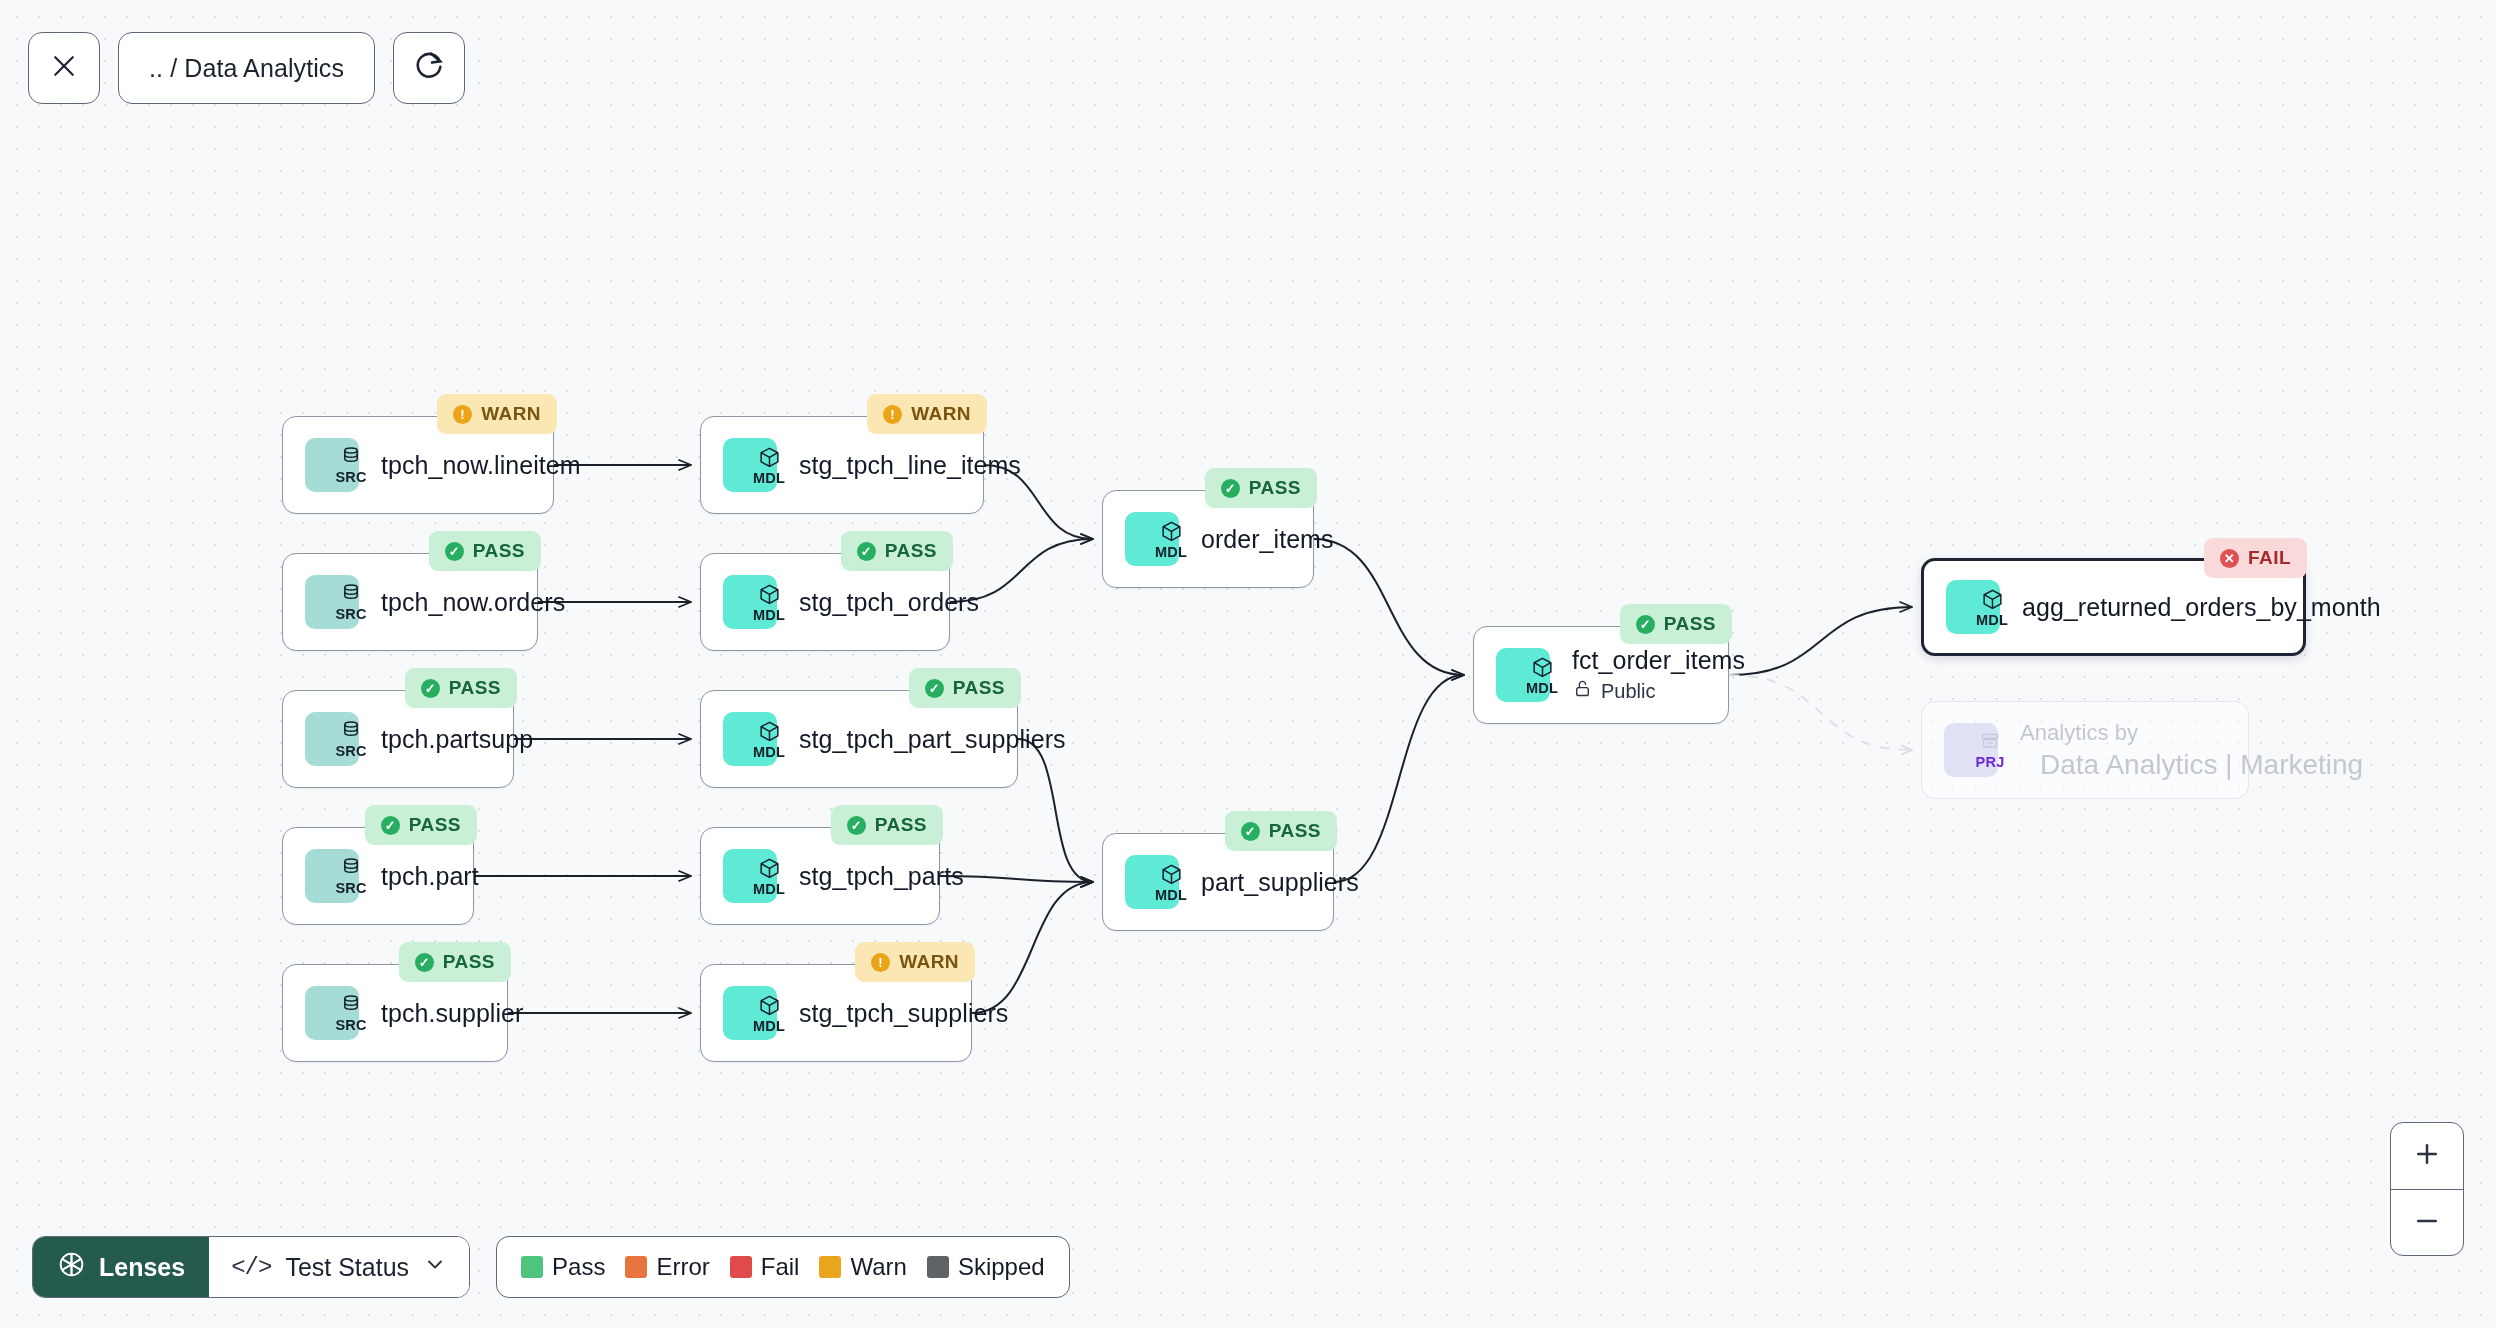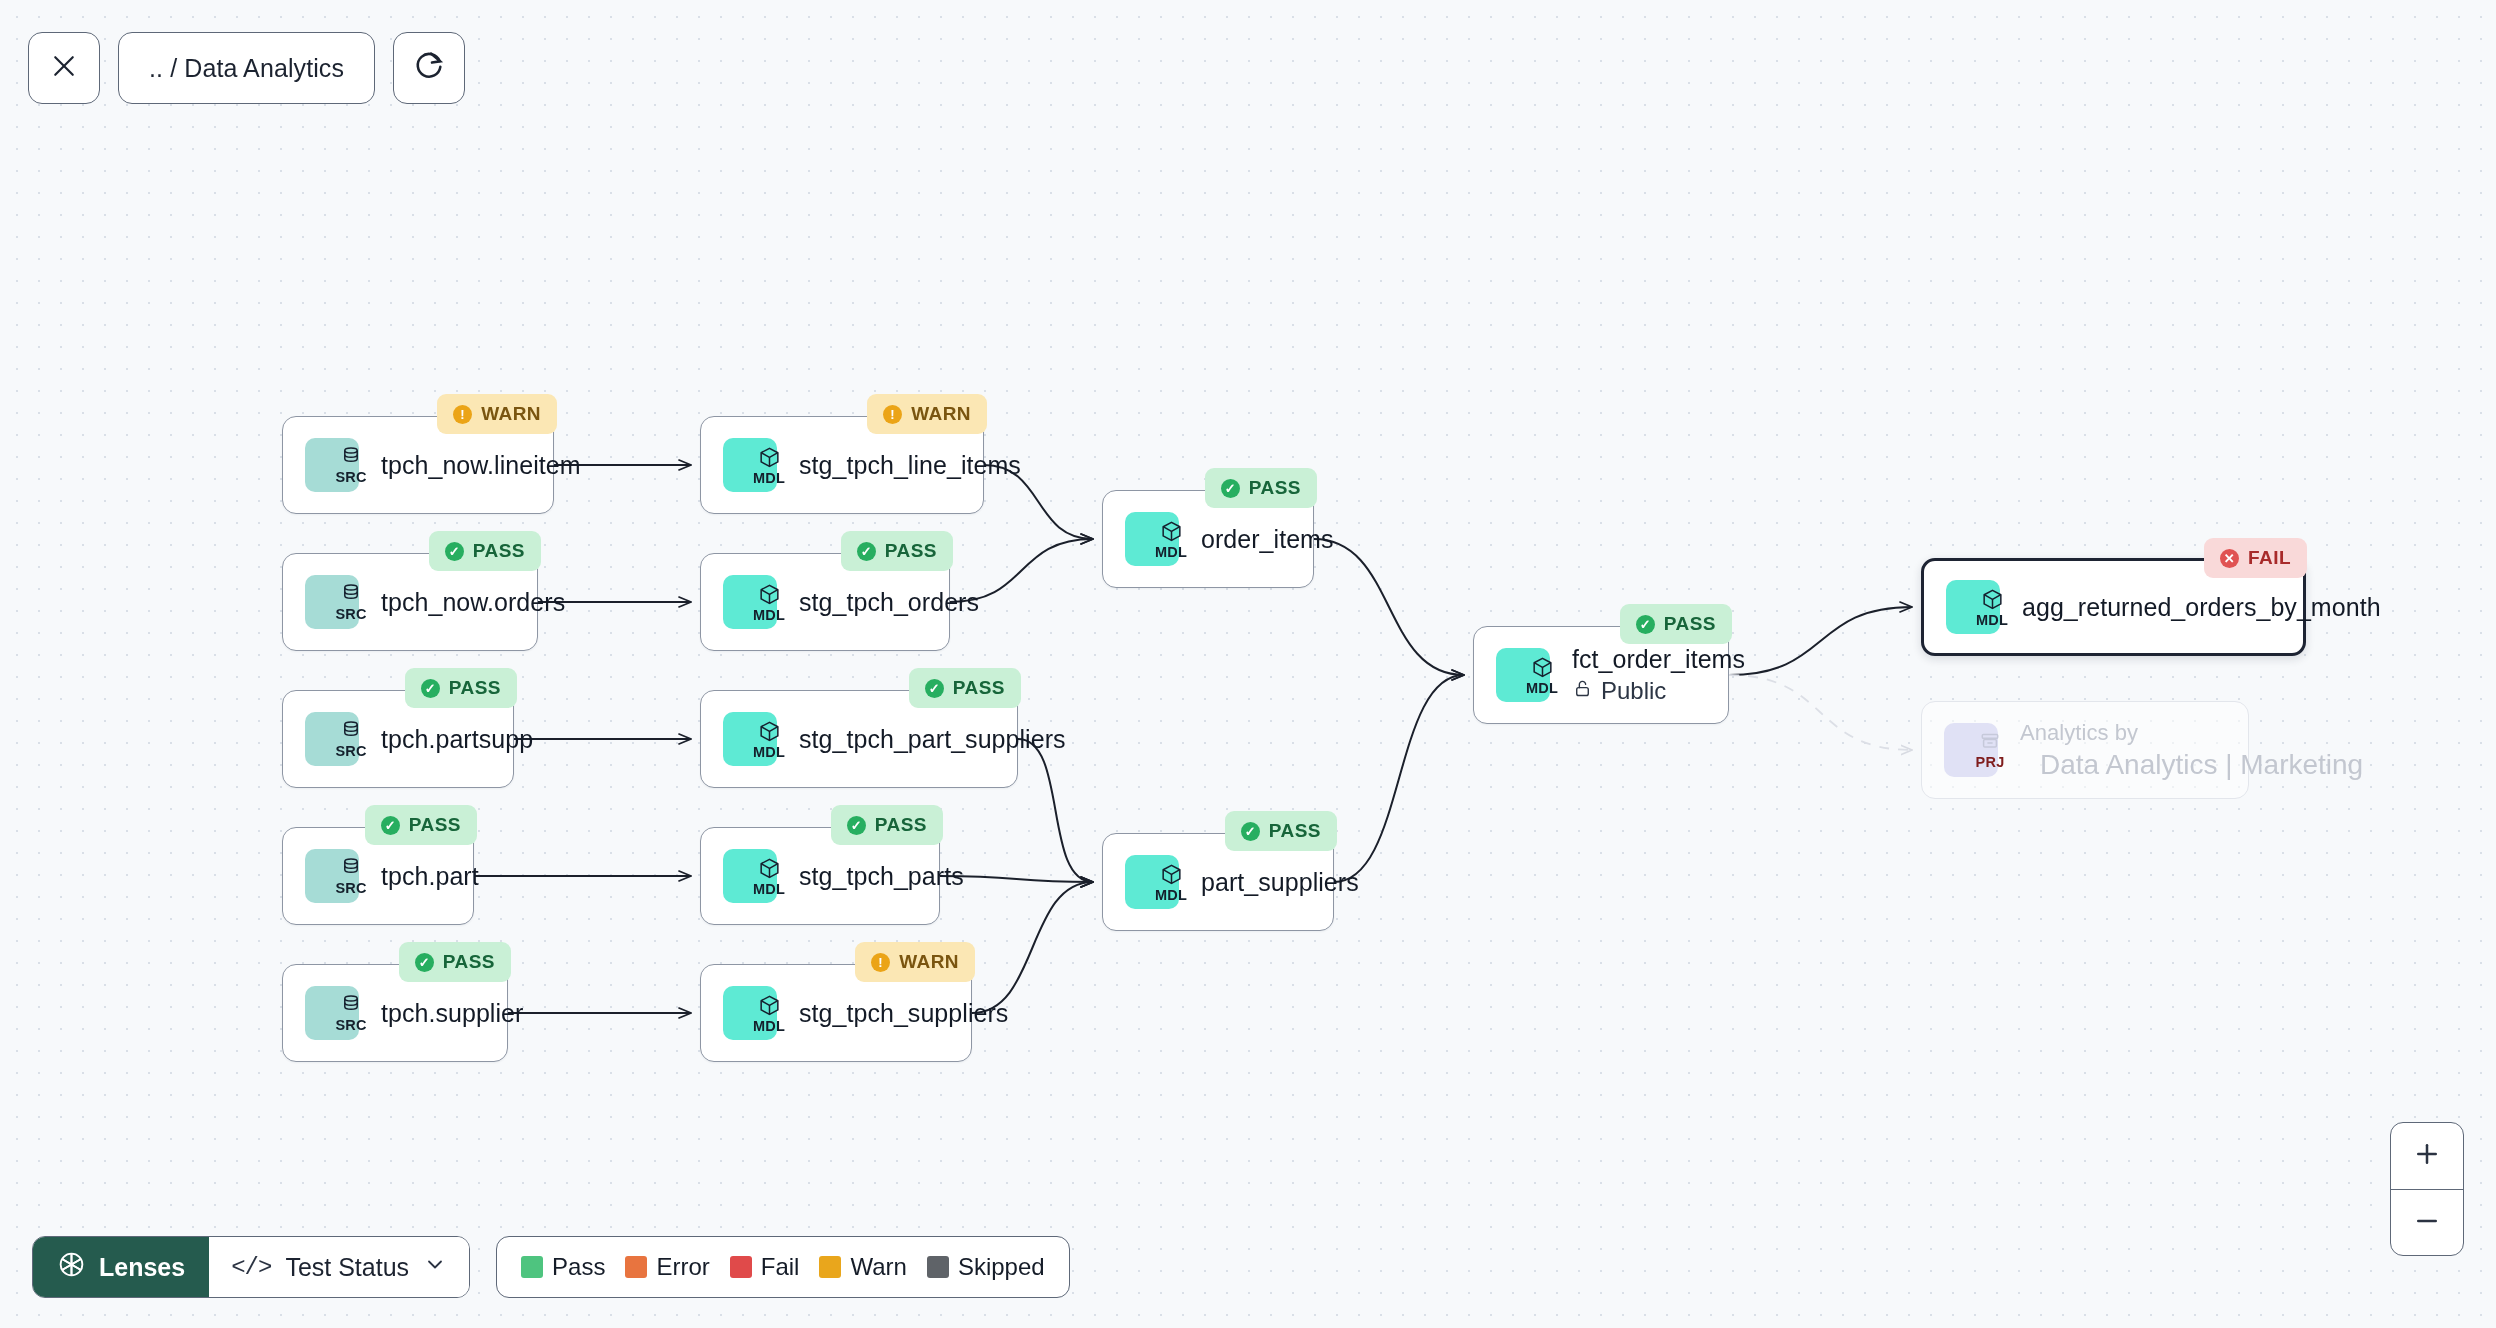"Public" .nsub { font-size: 24px -> 20px }
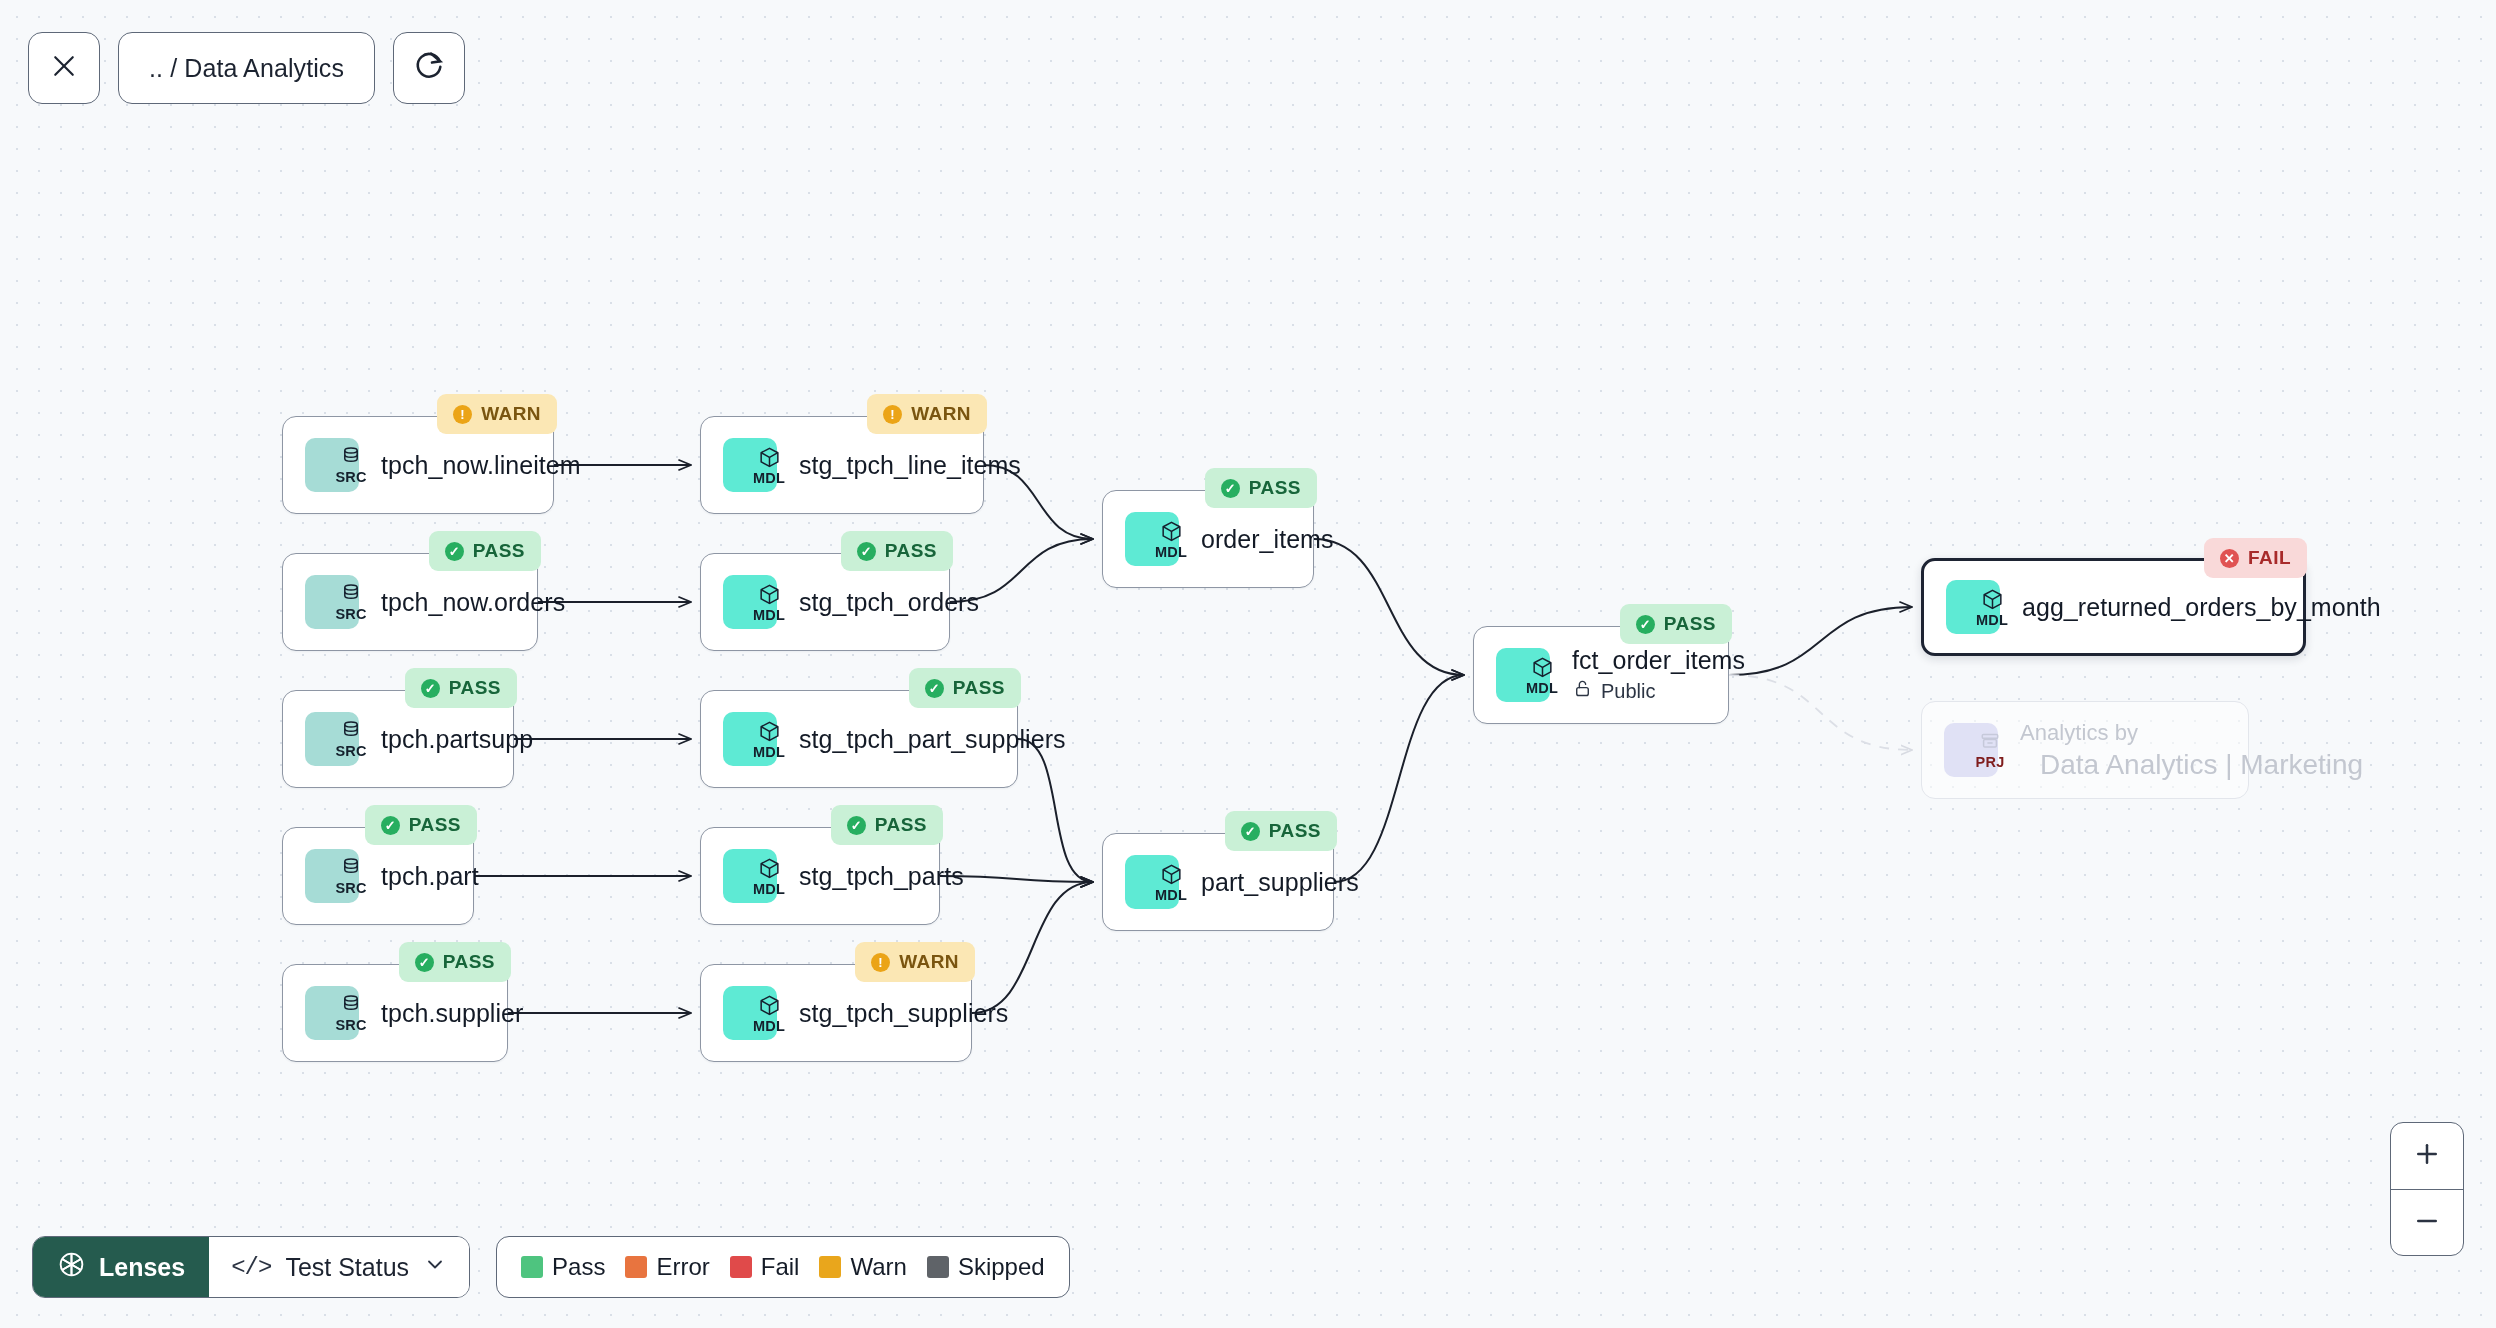"PRJ" .nbadge.prj .kind { color: #7f1d1d -> #6d28d9 }
